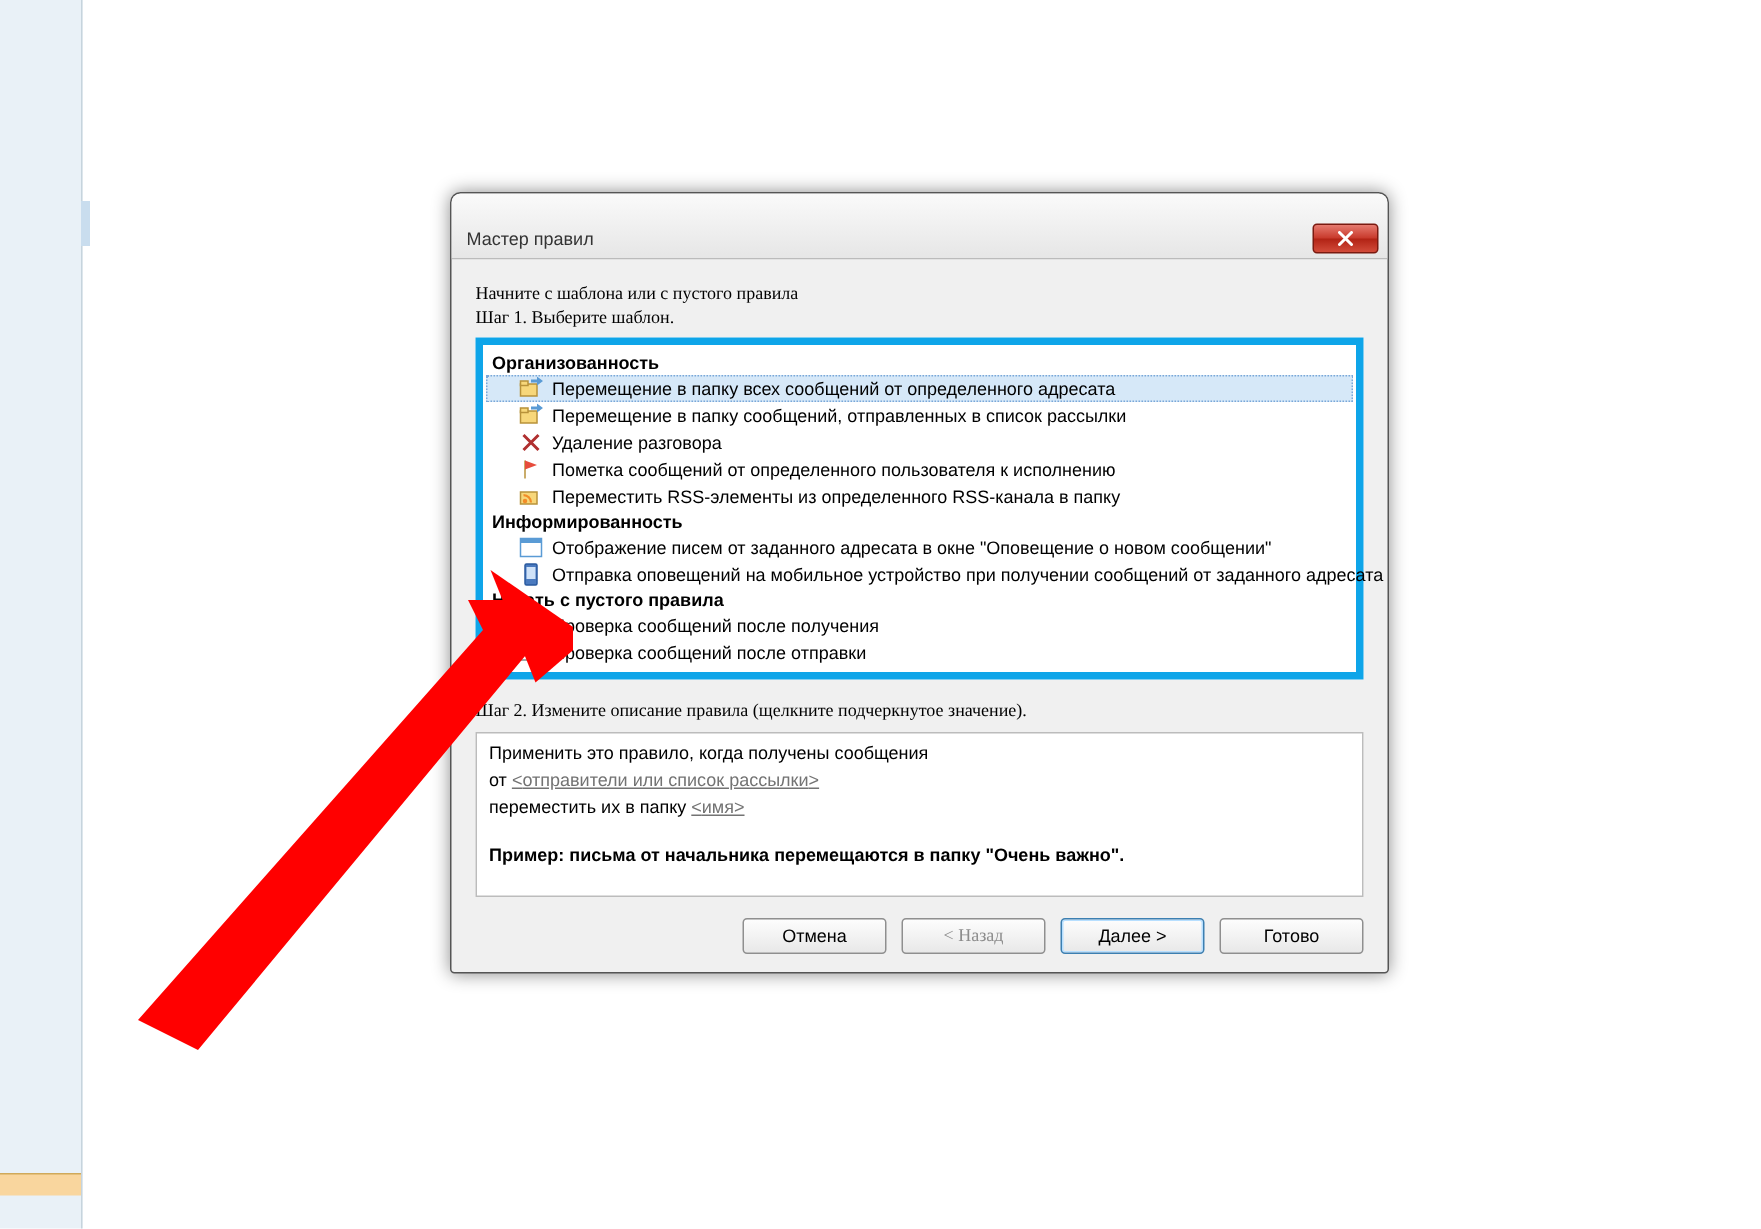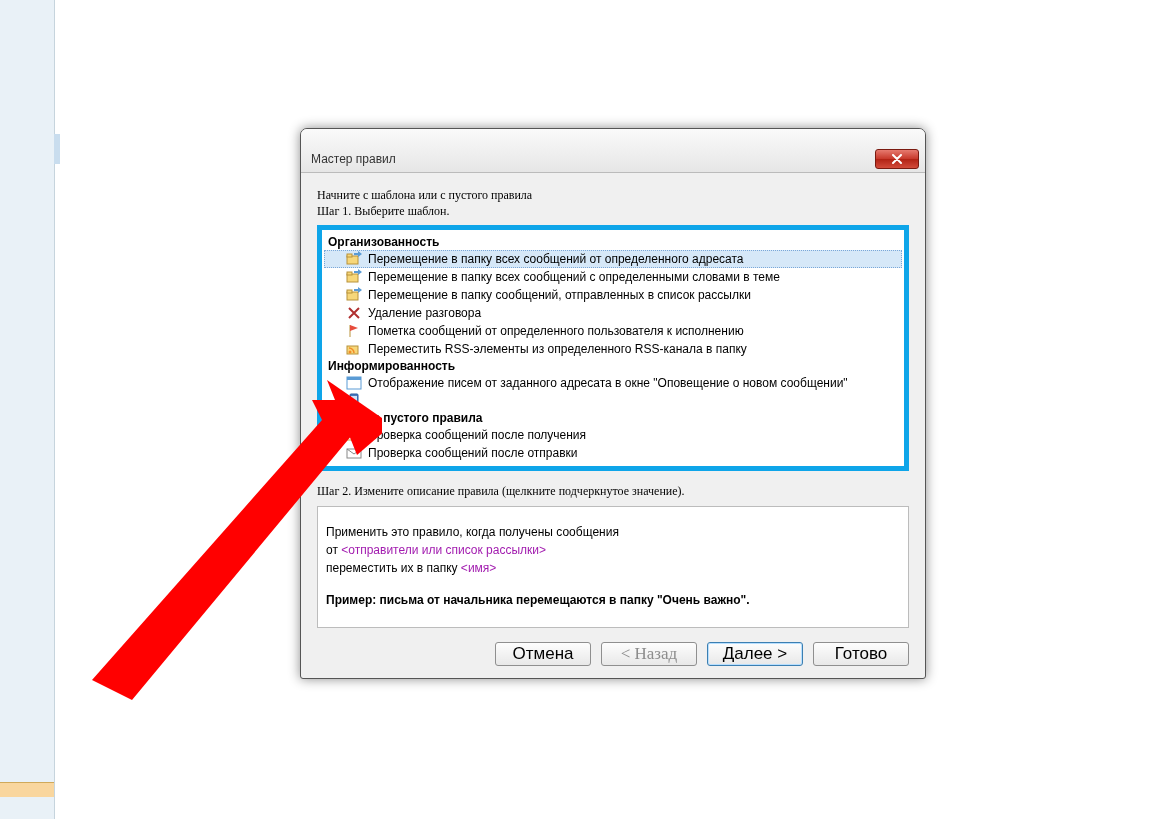"Перемещение в папку всех сообщений с" div.item { html: <div> <span> <svg> <rect></rect> <rect></rect> <path></path> </svg> </span> <span>Перемещение в папку всех сообщений с определенными словами в теме</span> </div> -> none }
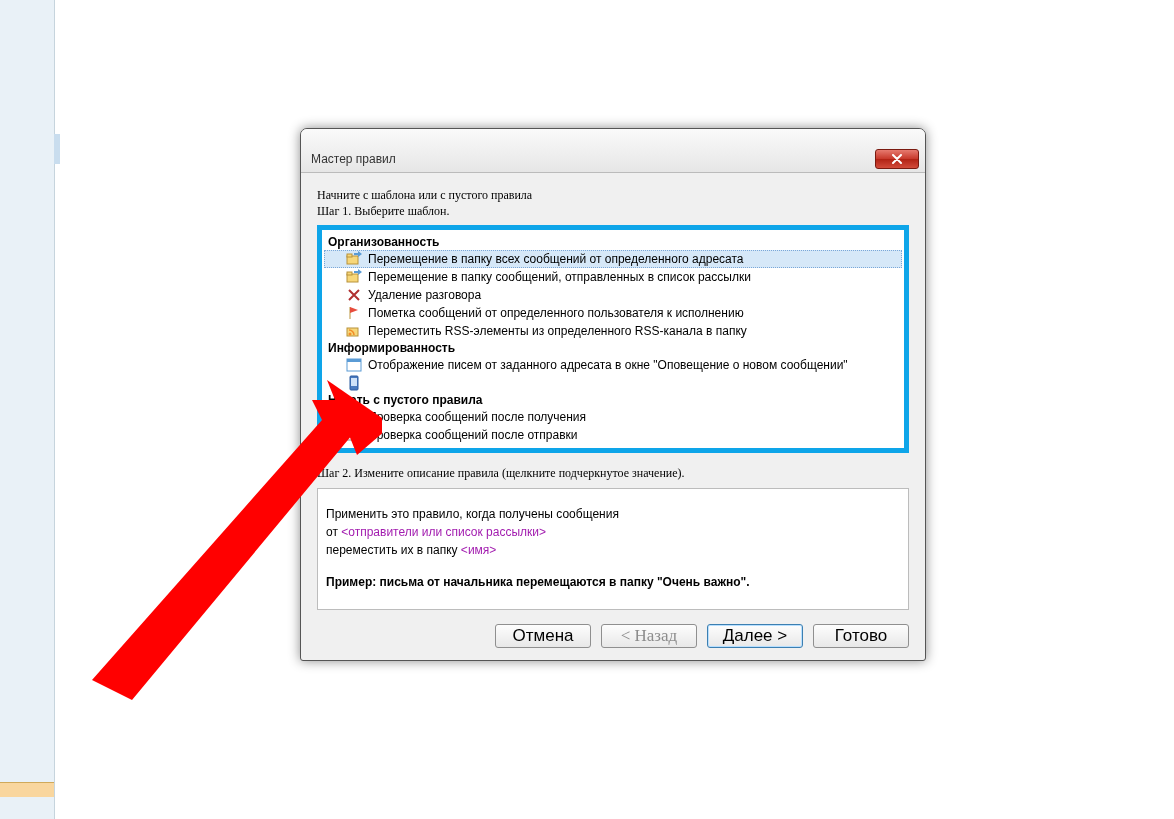"Отправка оповещений на мобильное" span { html: none -> <span>Отправка оповещений на мобильное устройство при получении сообщений от заданного адресата</span> }
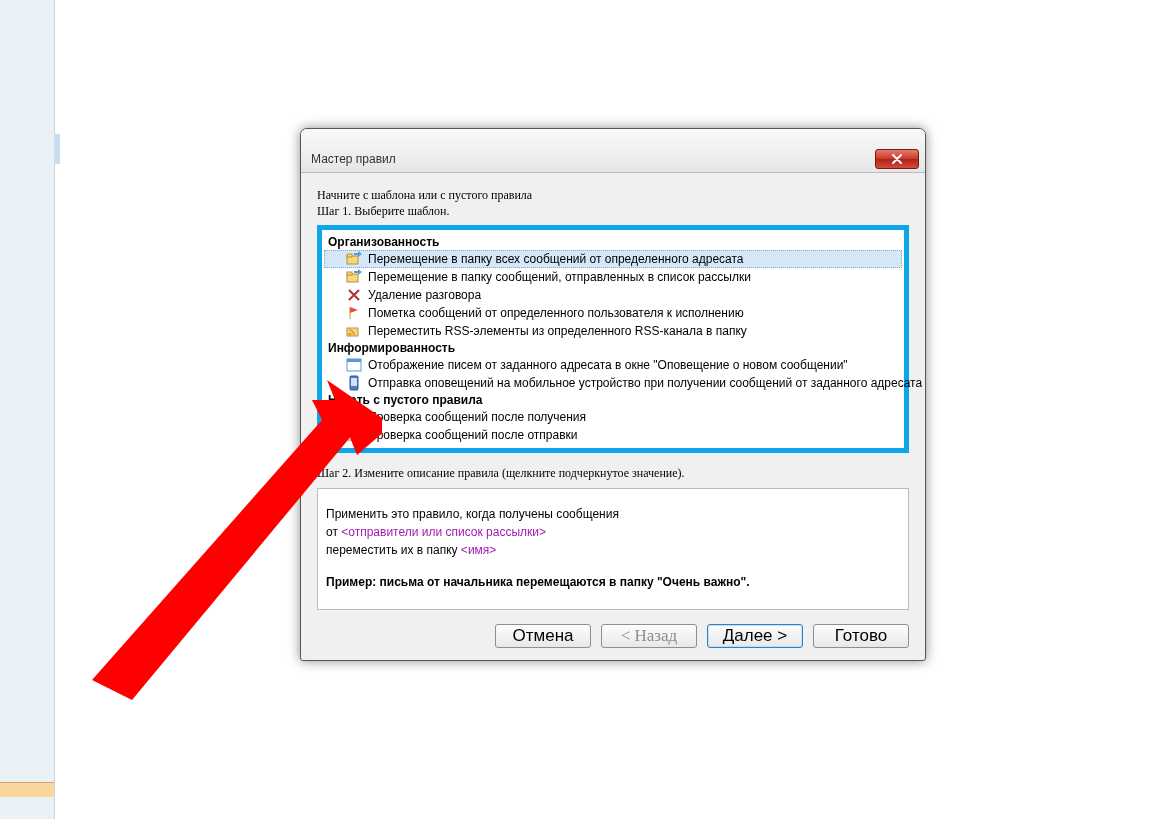"Применить это правило, когда получены" .step2-box { padding: 16px 8px 18px 8px -> 4px 8px 18px 8px }
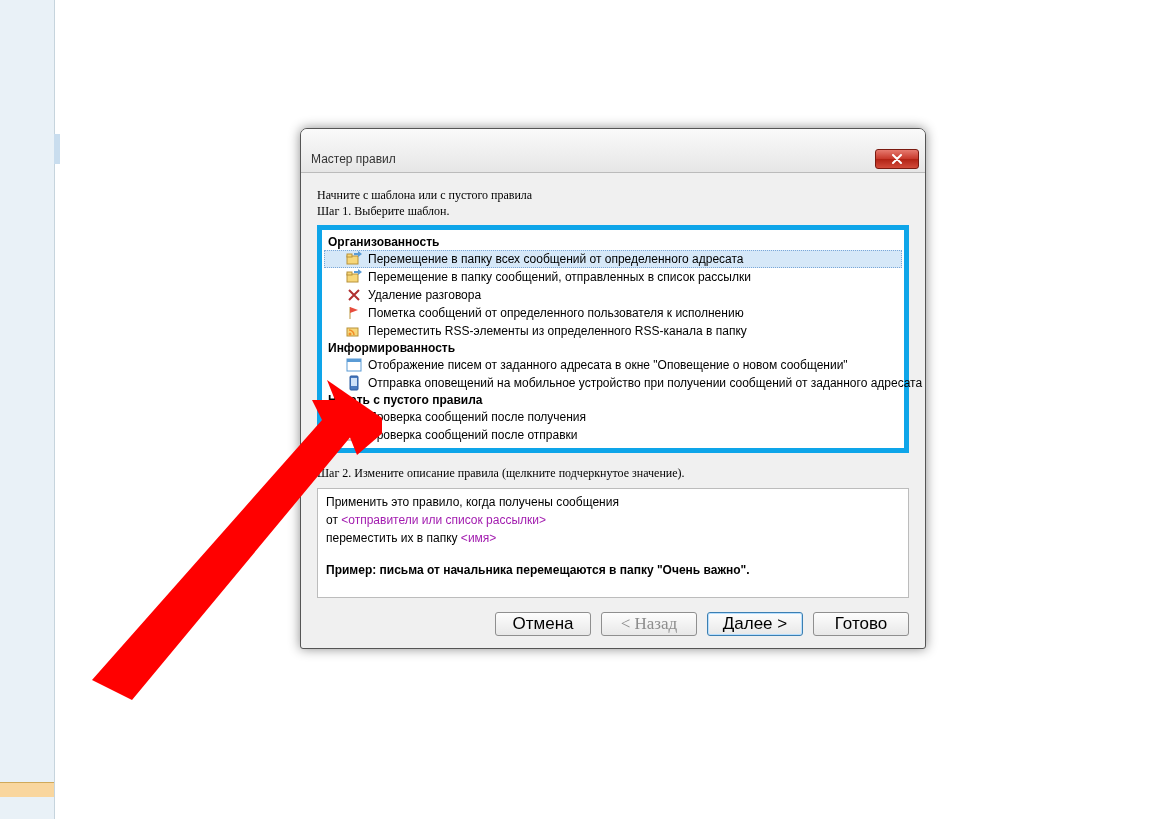"<отправители или список рассылки>" .lnk { color: #a21caf -> #737373; text-decoration: none -> underline }
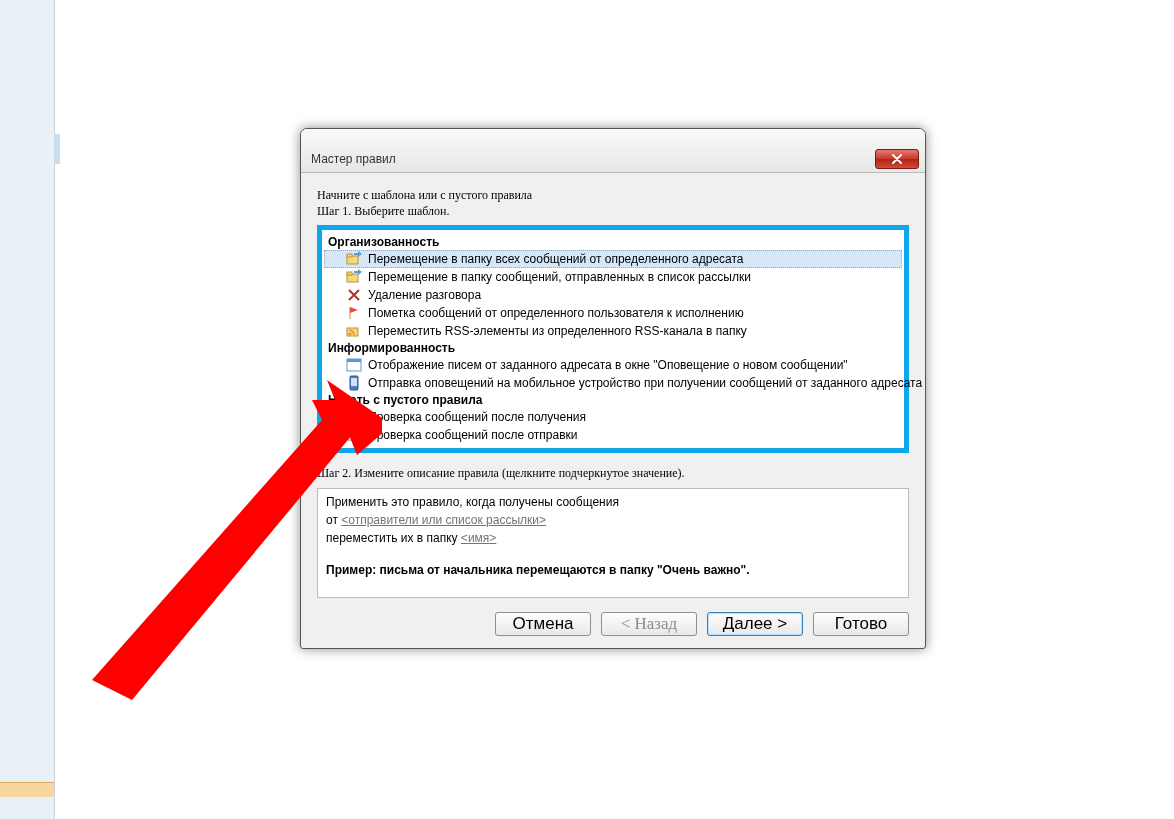"Отмена" .btn { font-size: 17px -> 12px }
